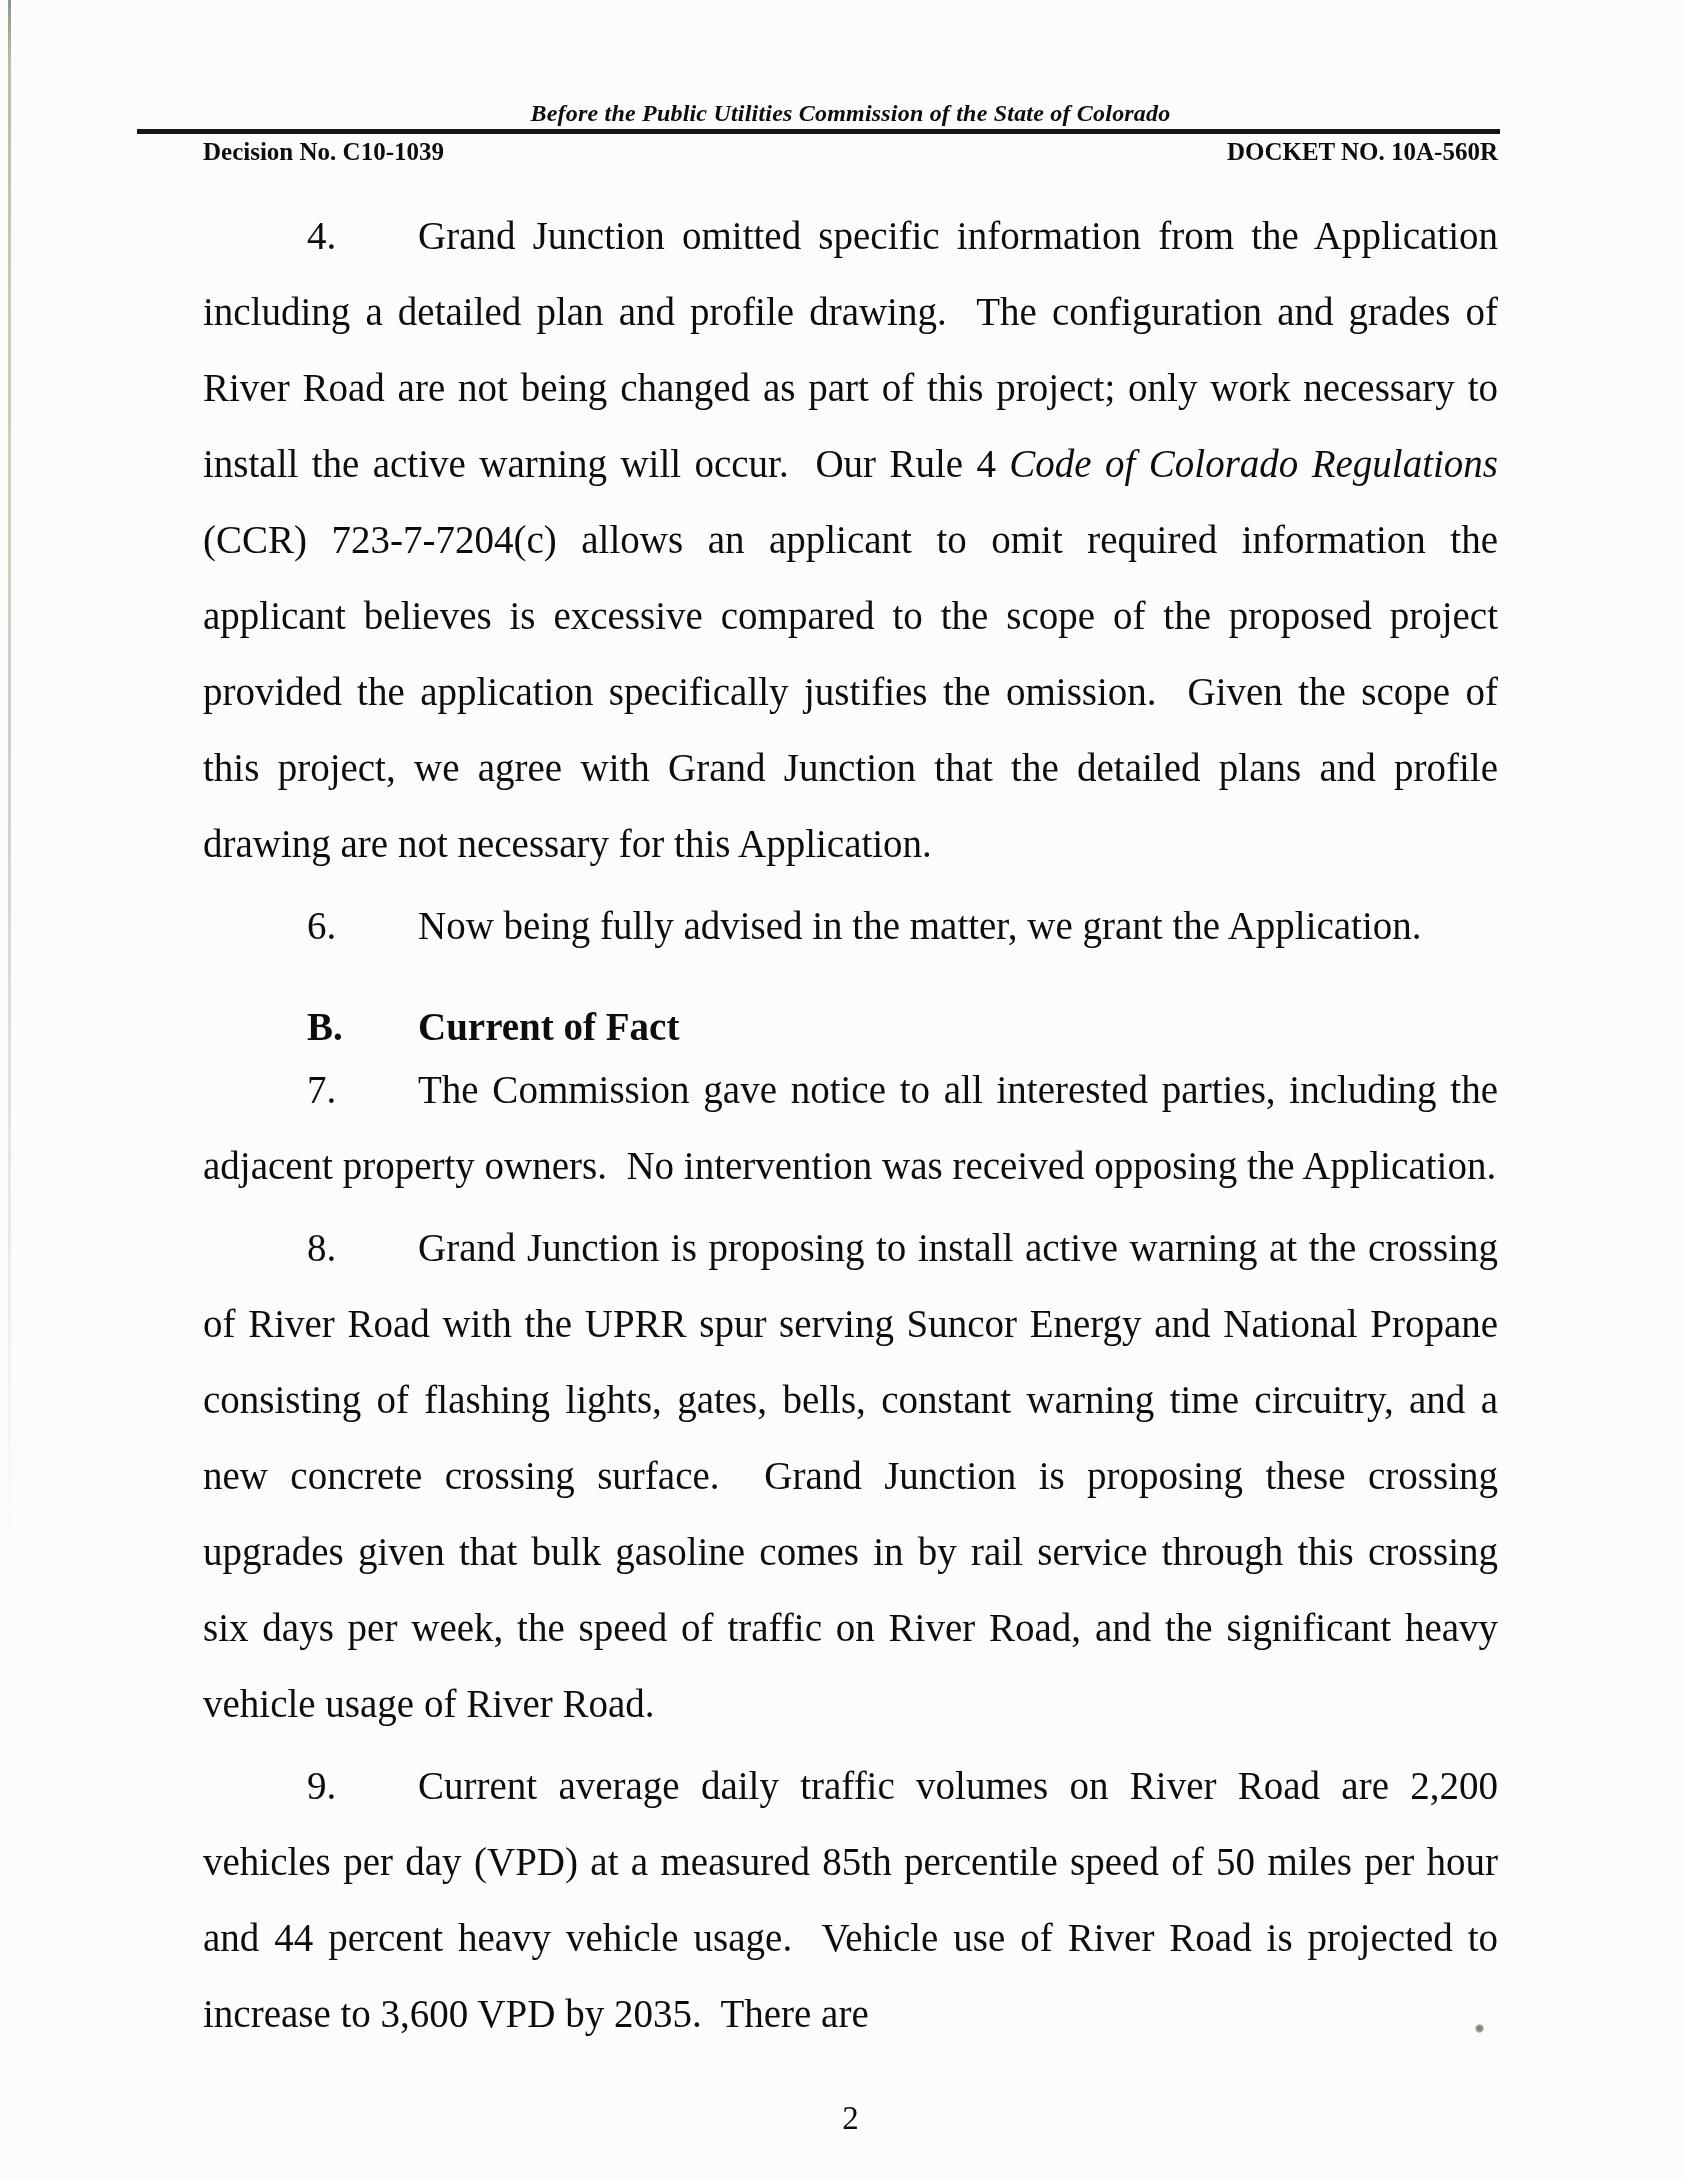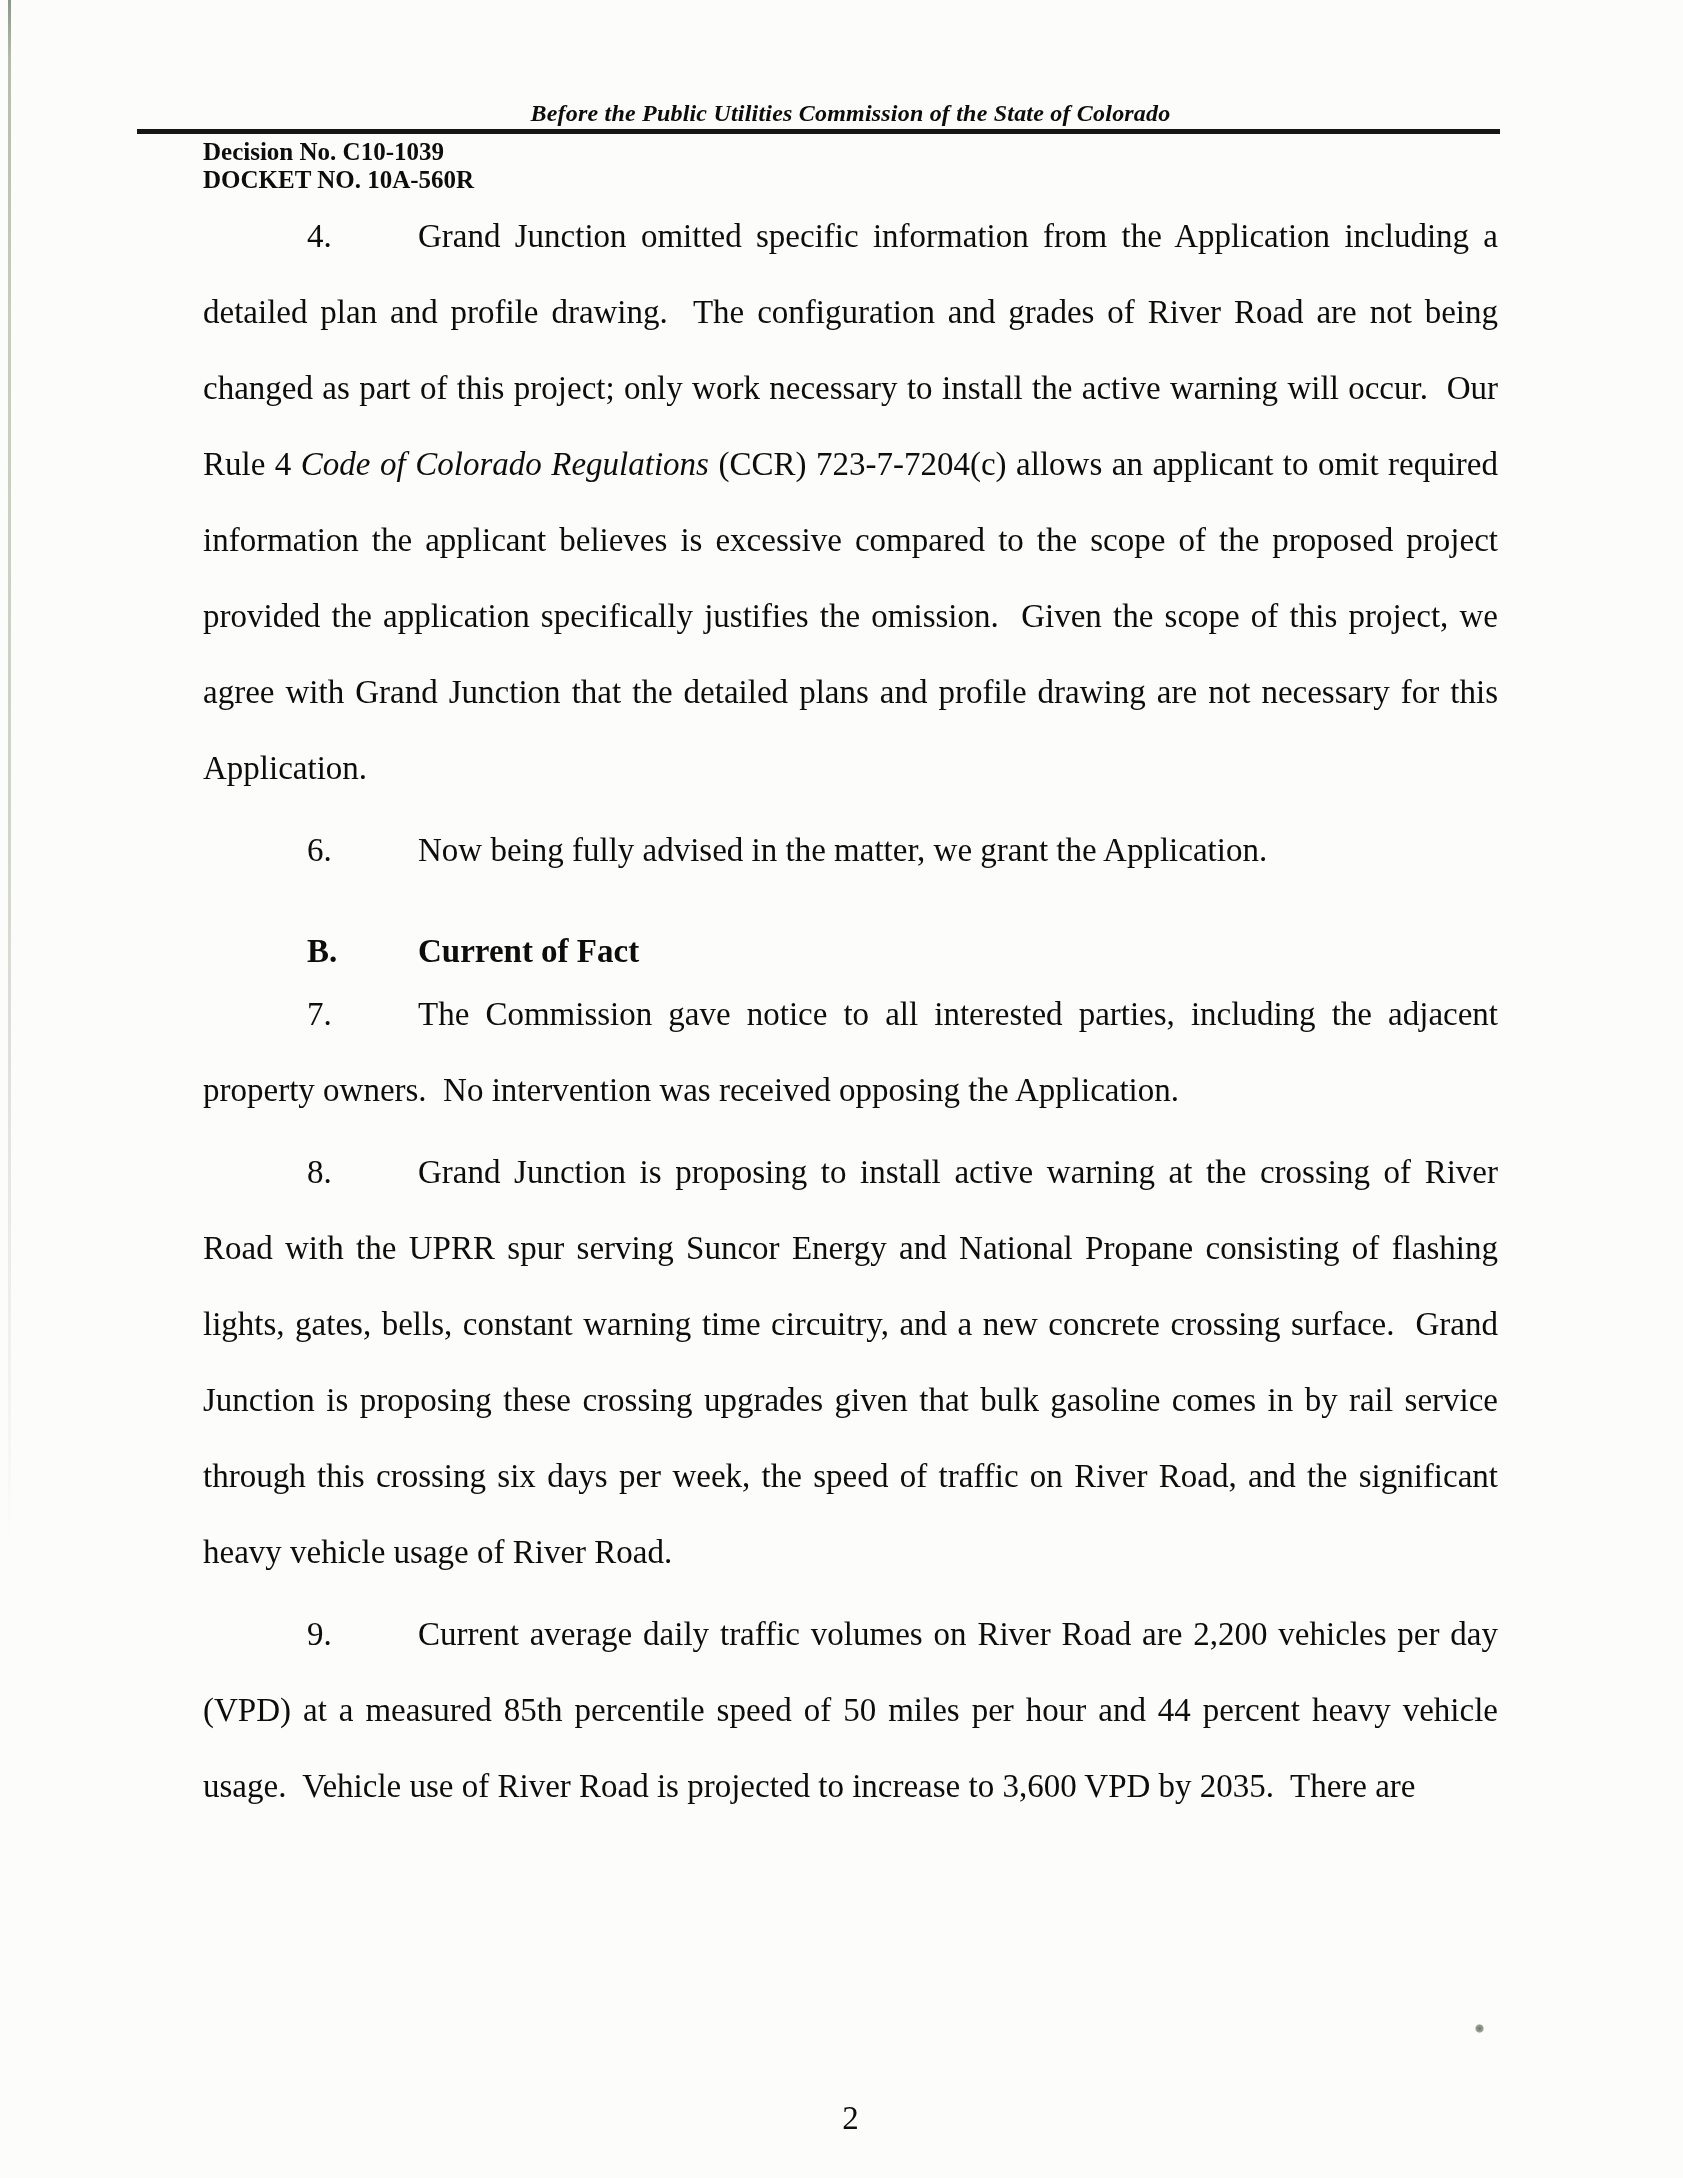"Decision No. C10-1039" .header-row { flex-direction: column -> none }
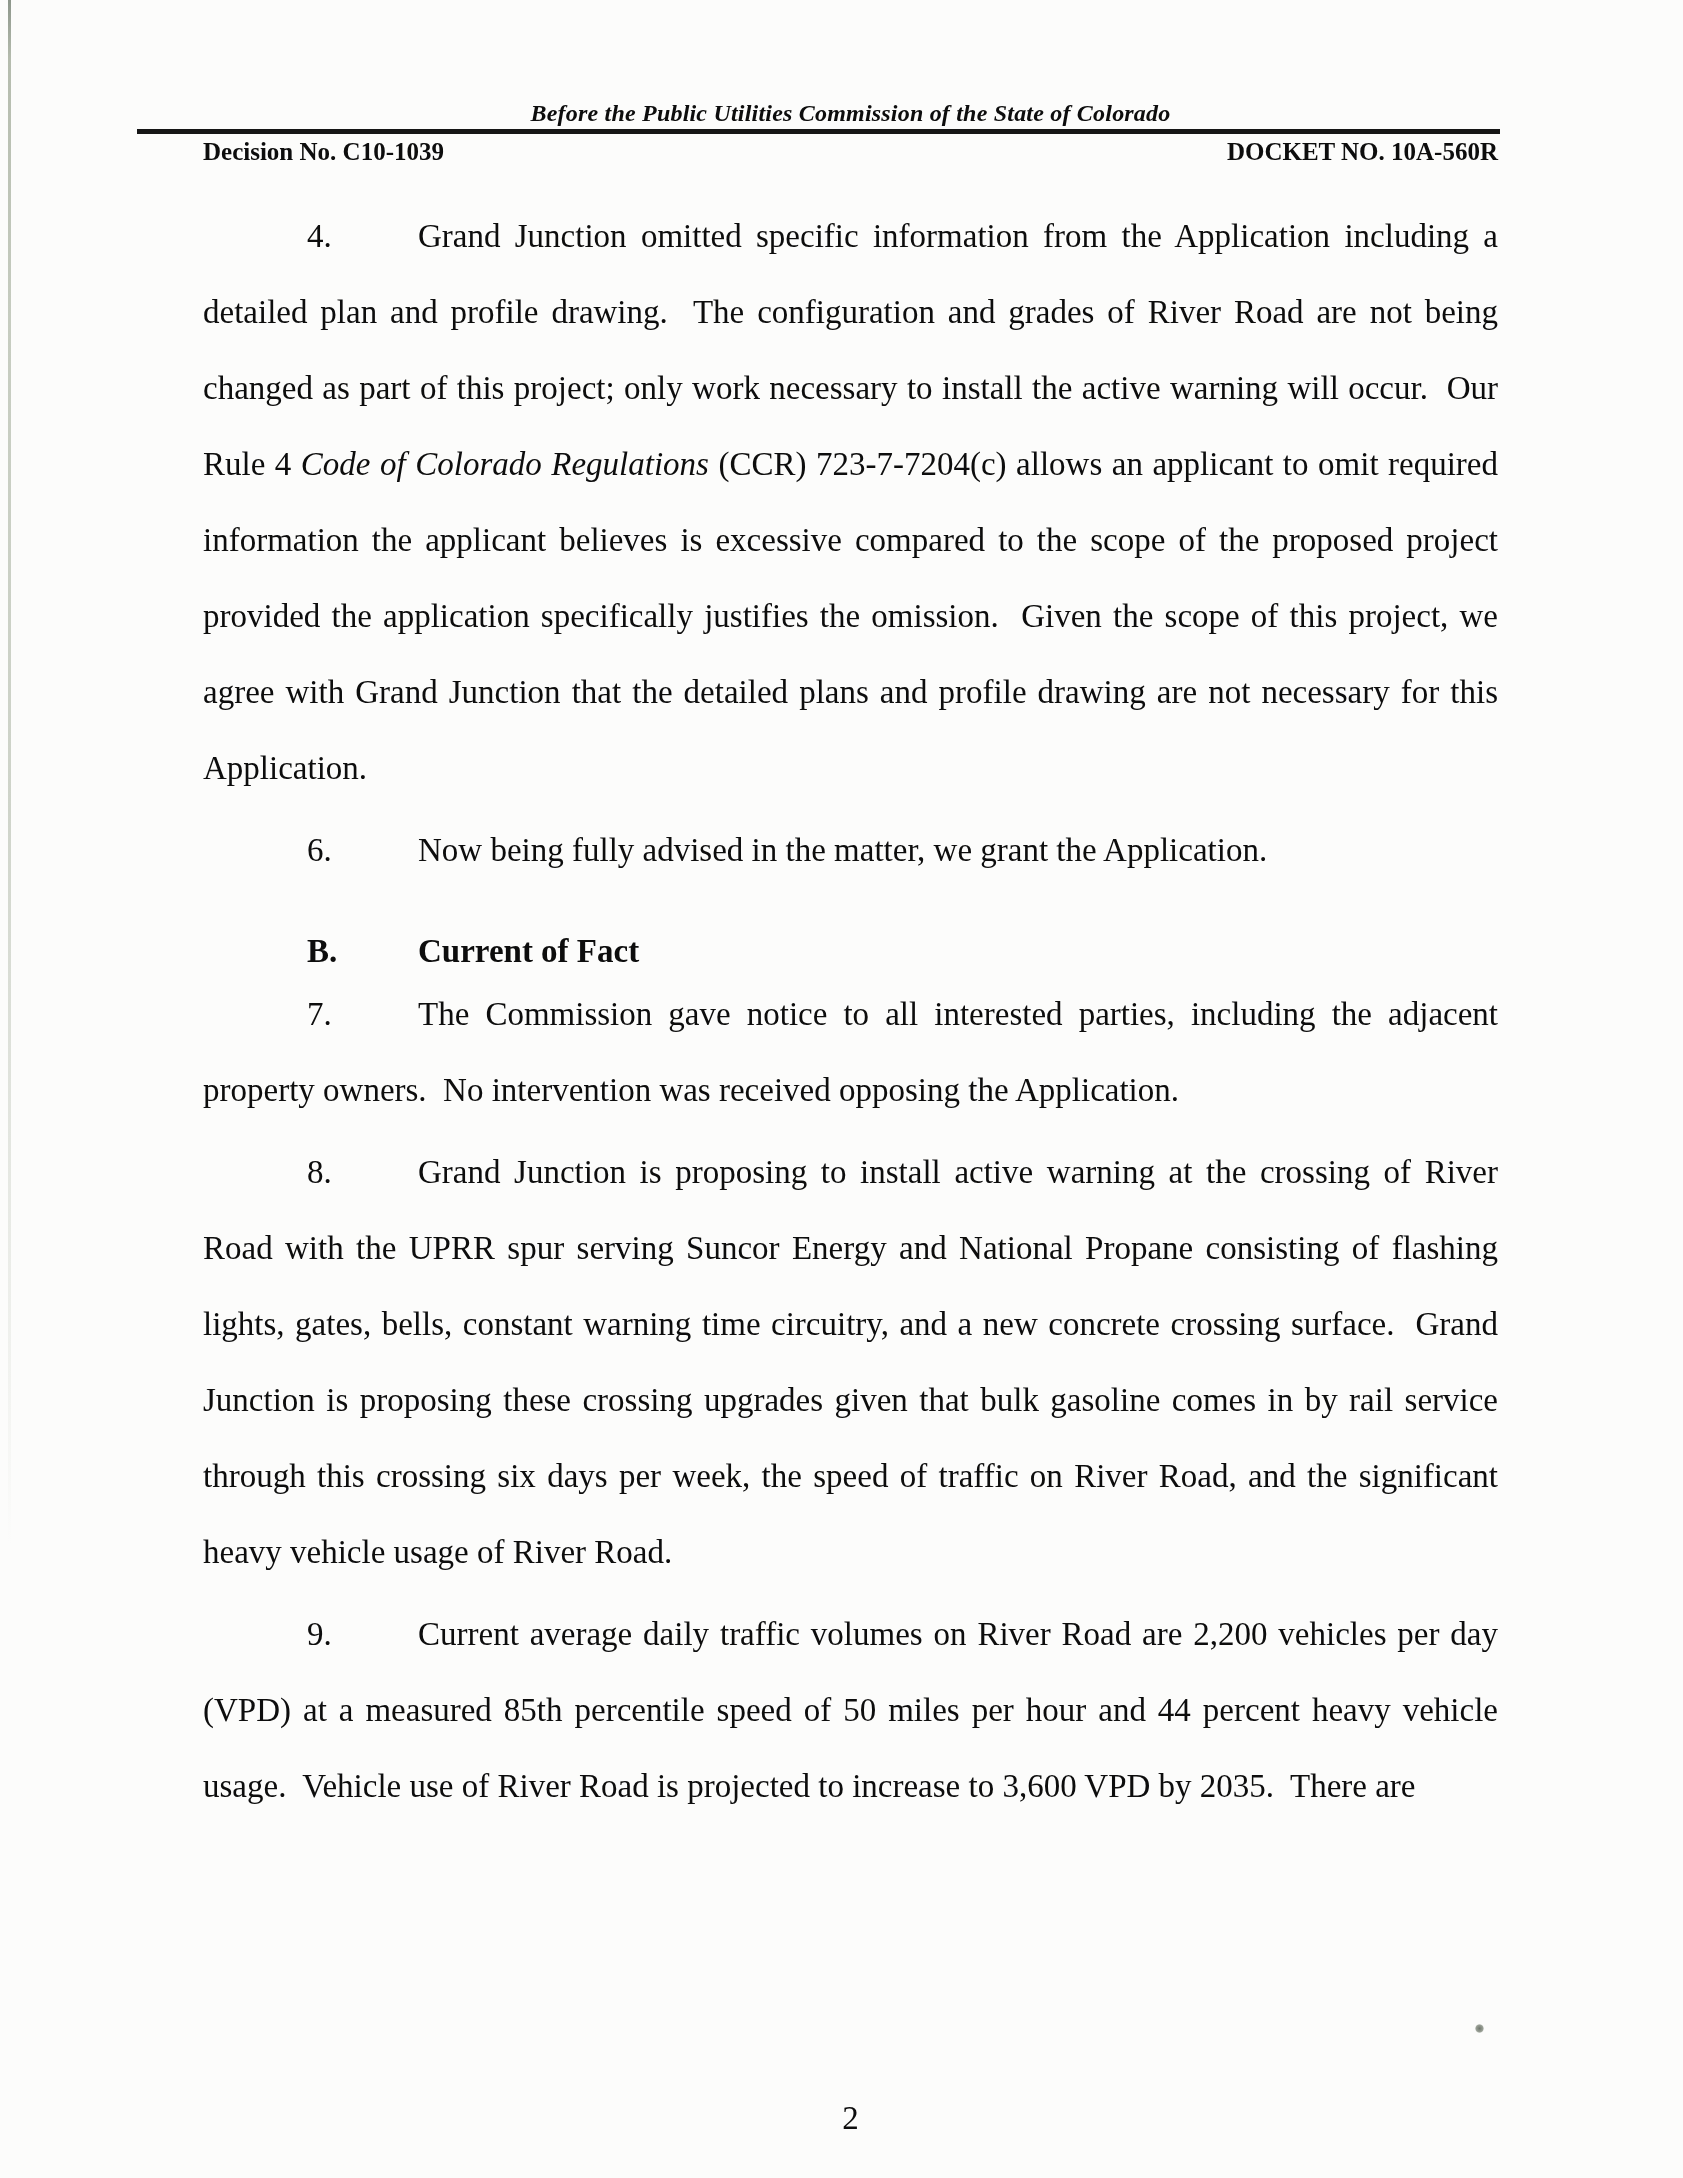"4. Grand Junction omitted specific" .doc-body { font-size: 33px -> 39px }
